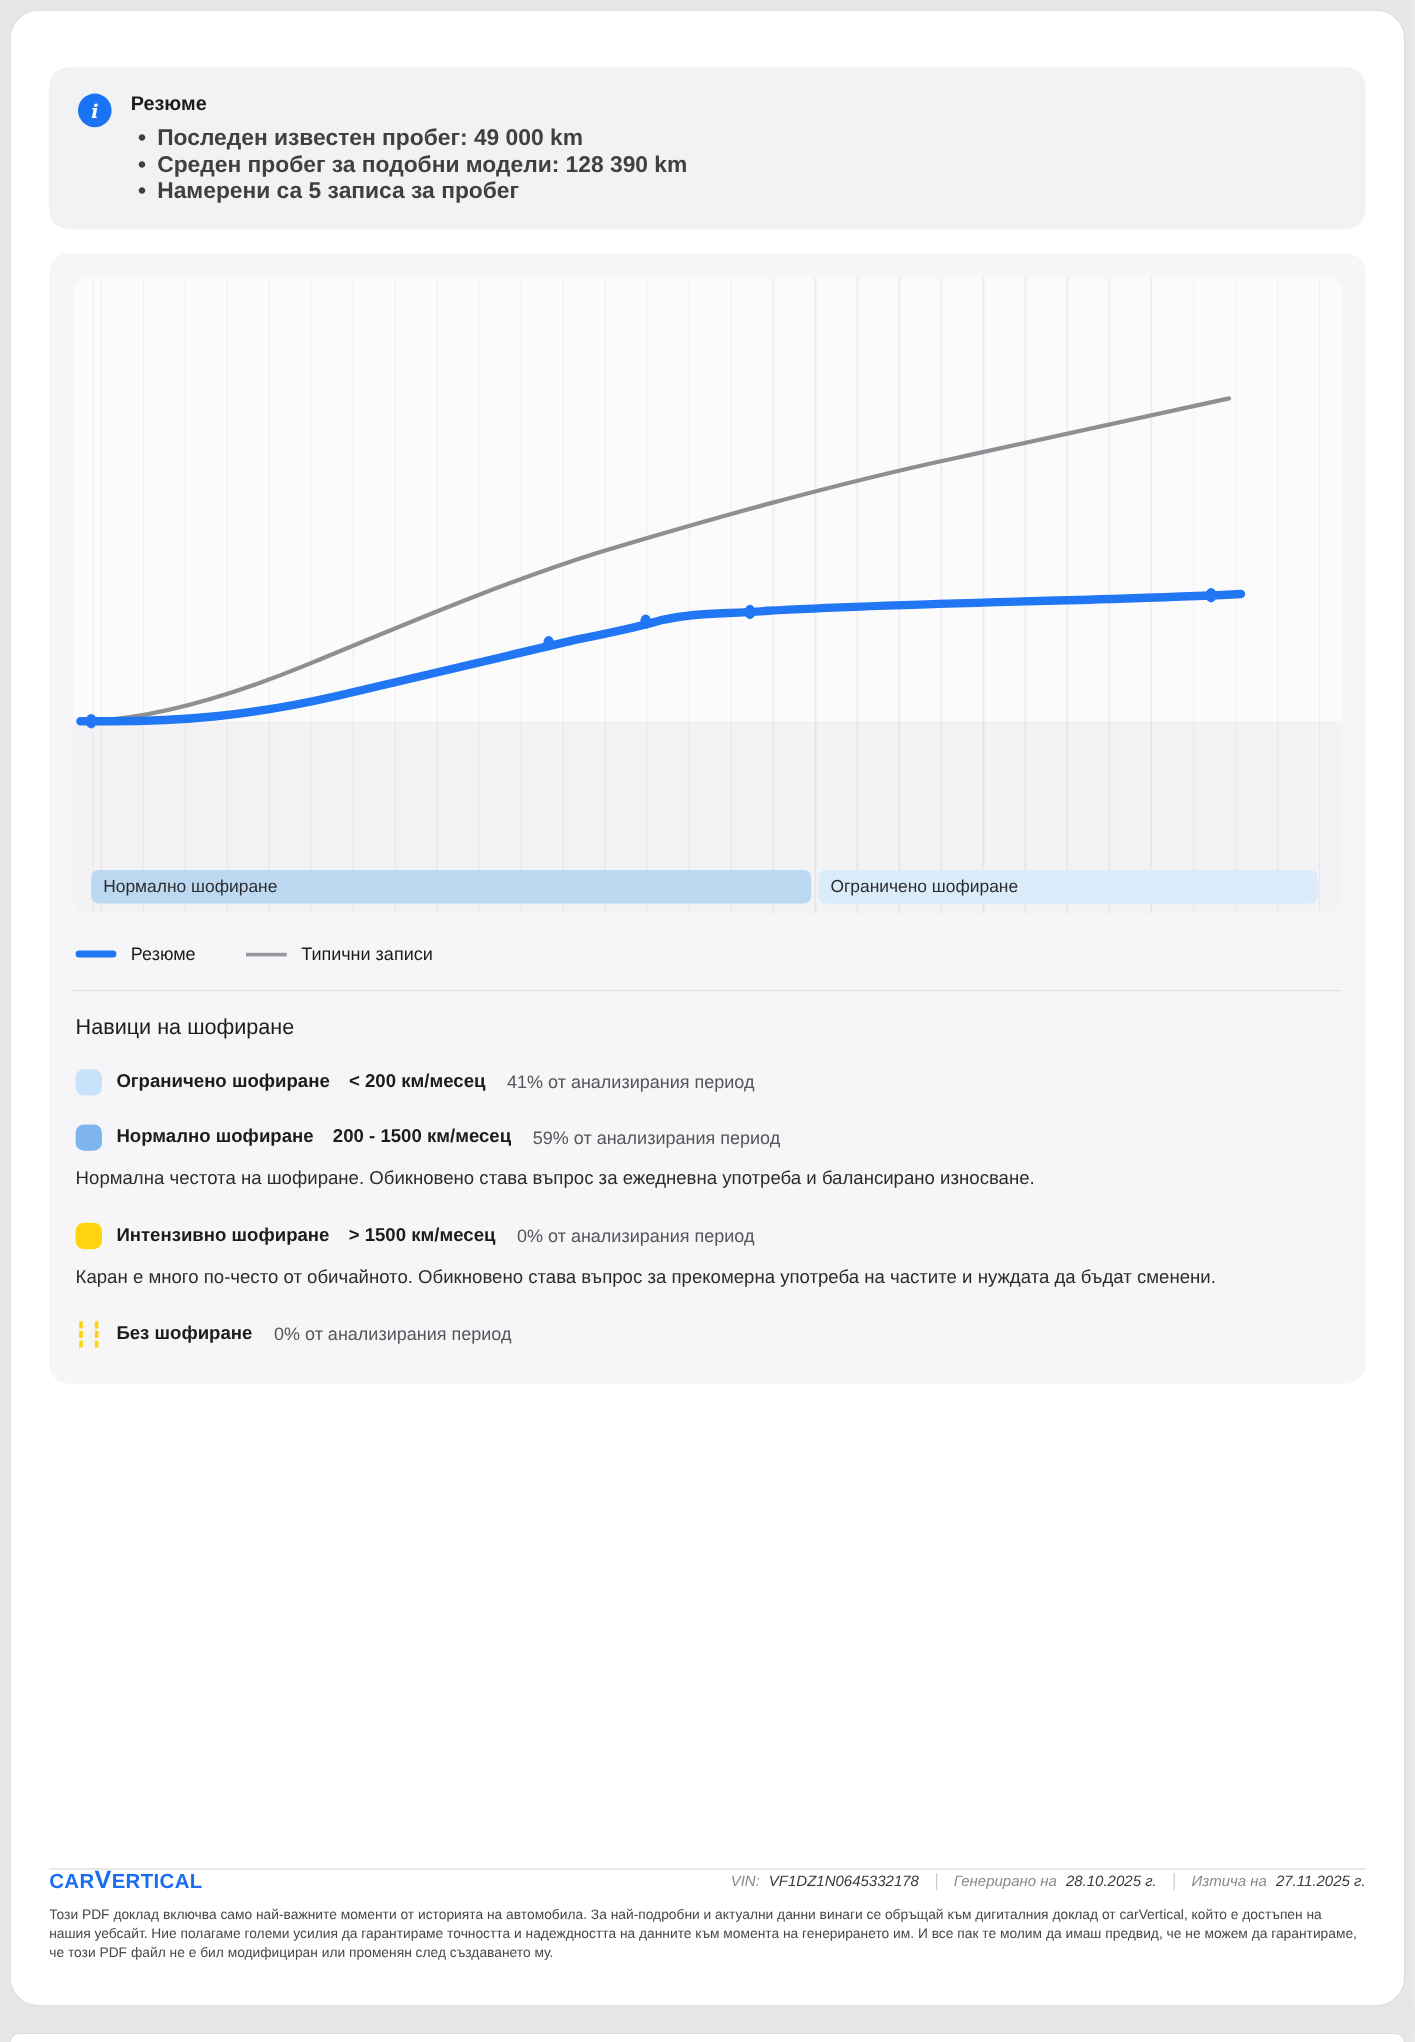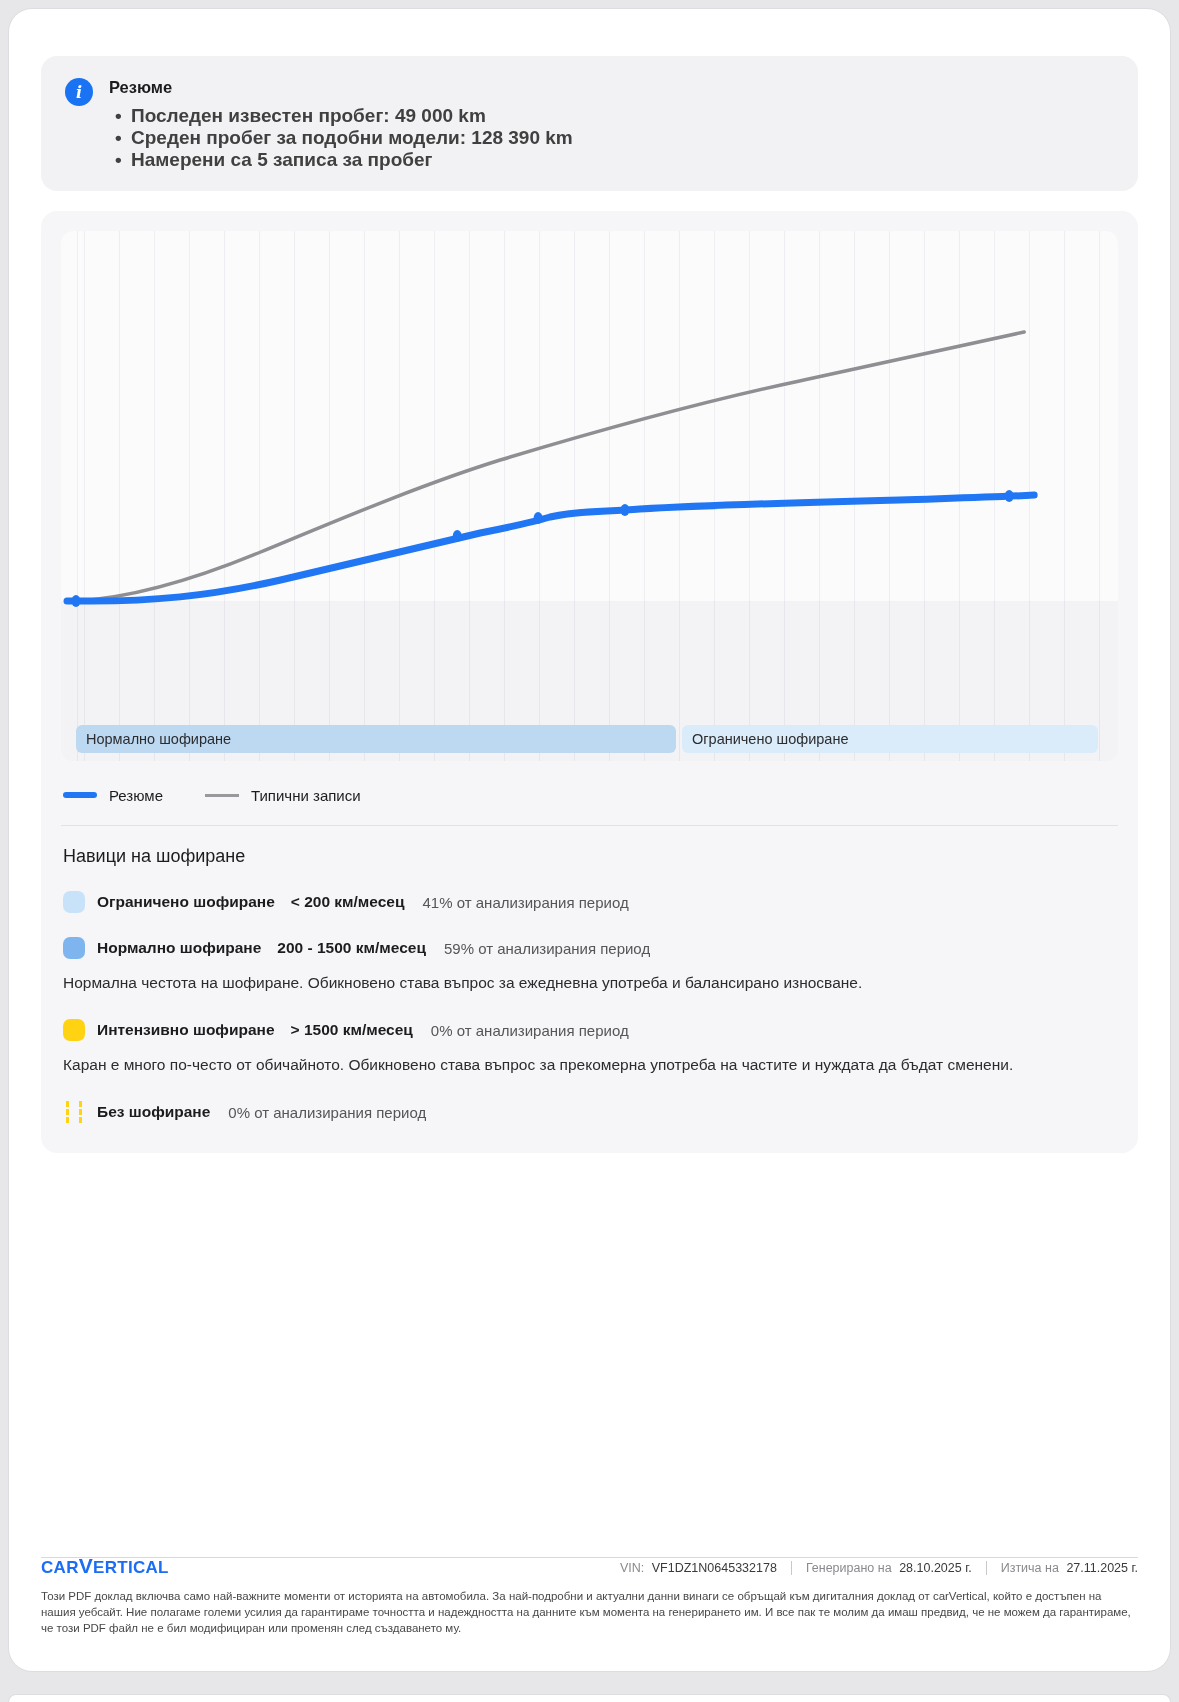"VIN: VF1DZ1N0645332178" .meta { font-style: none -> italic }
